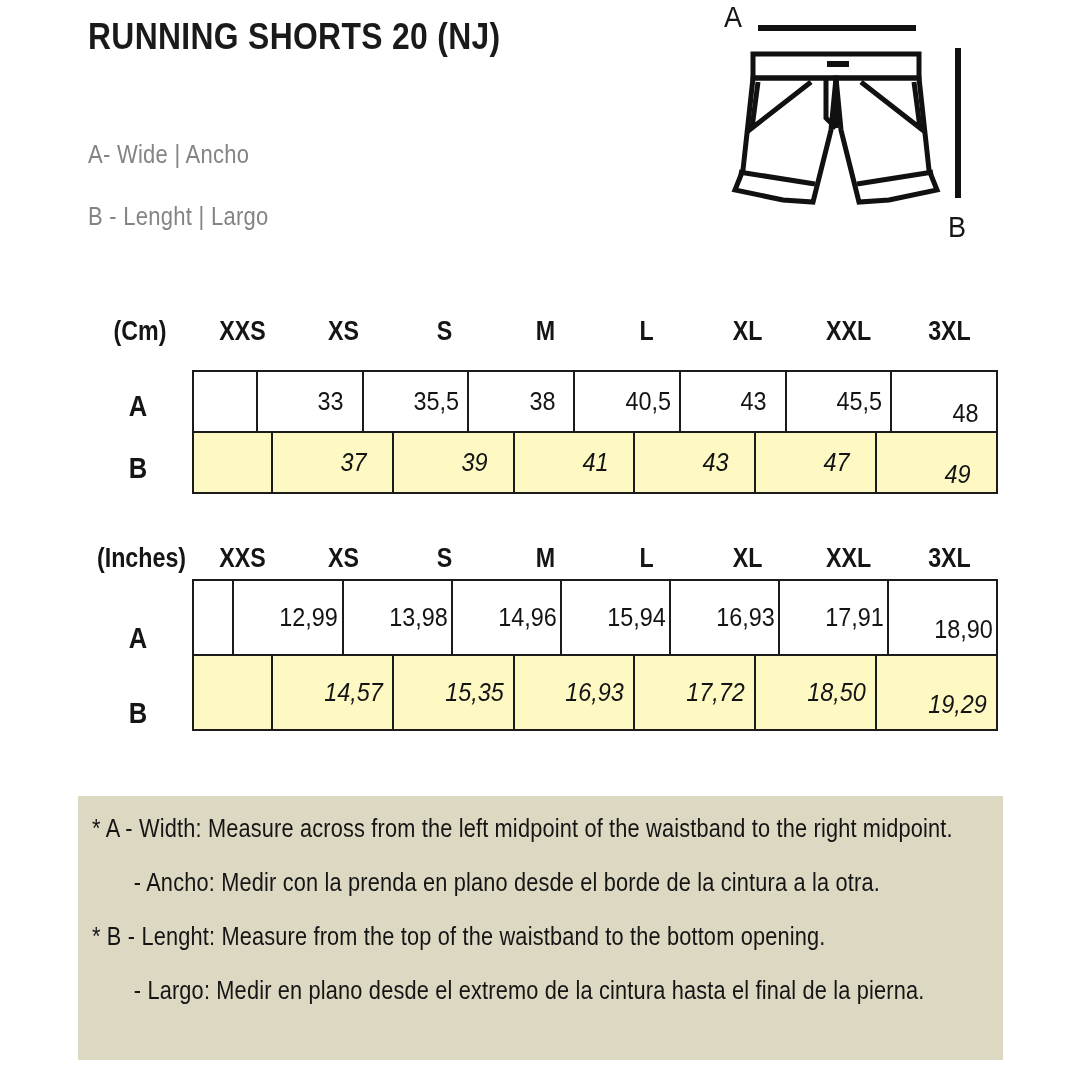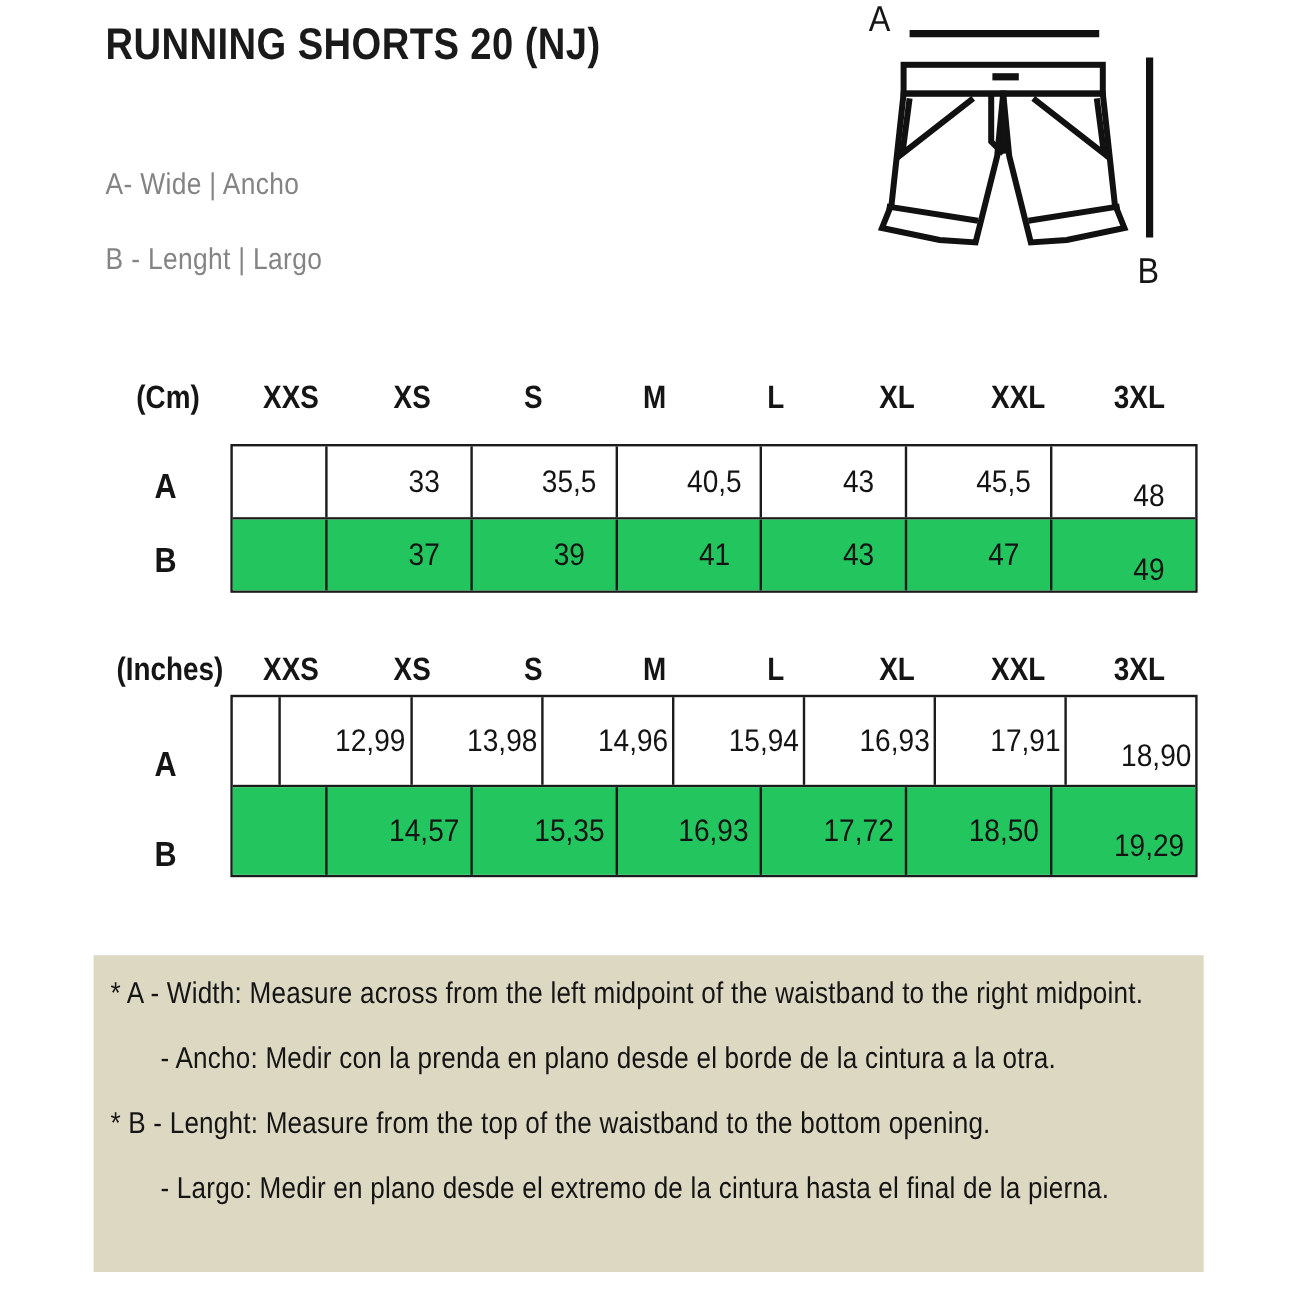"38" div.cell { html: none -> <div> <span>38</span> </div> }
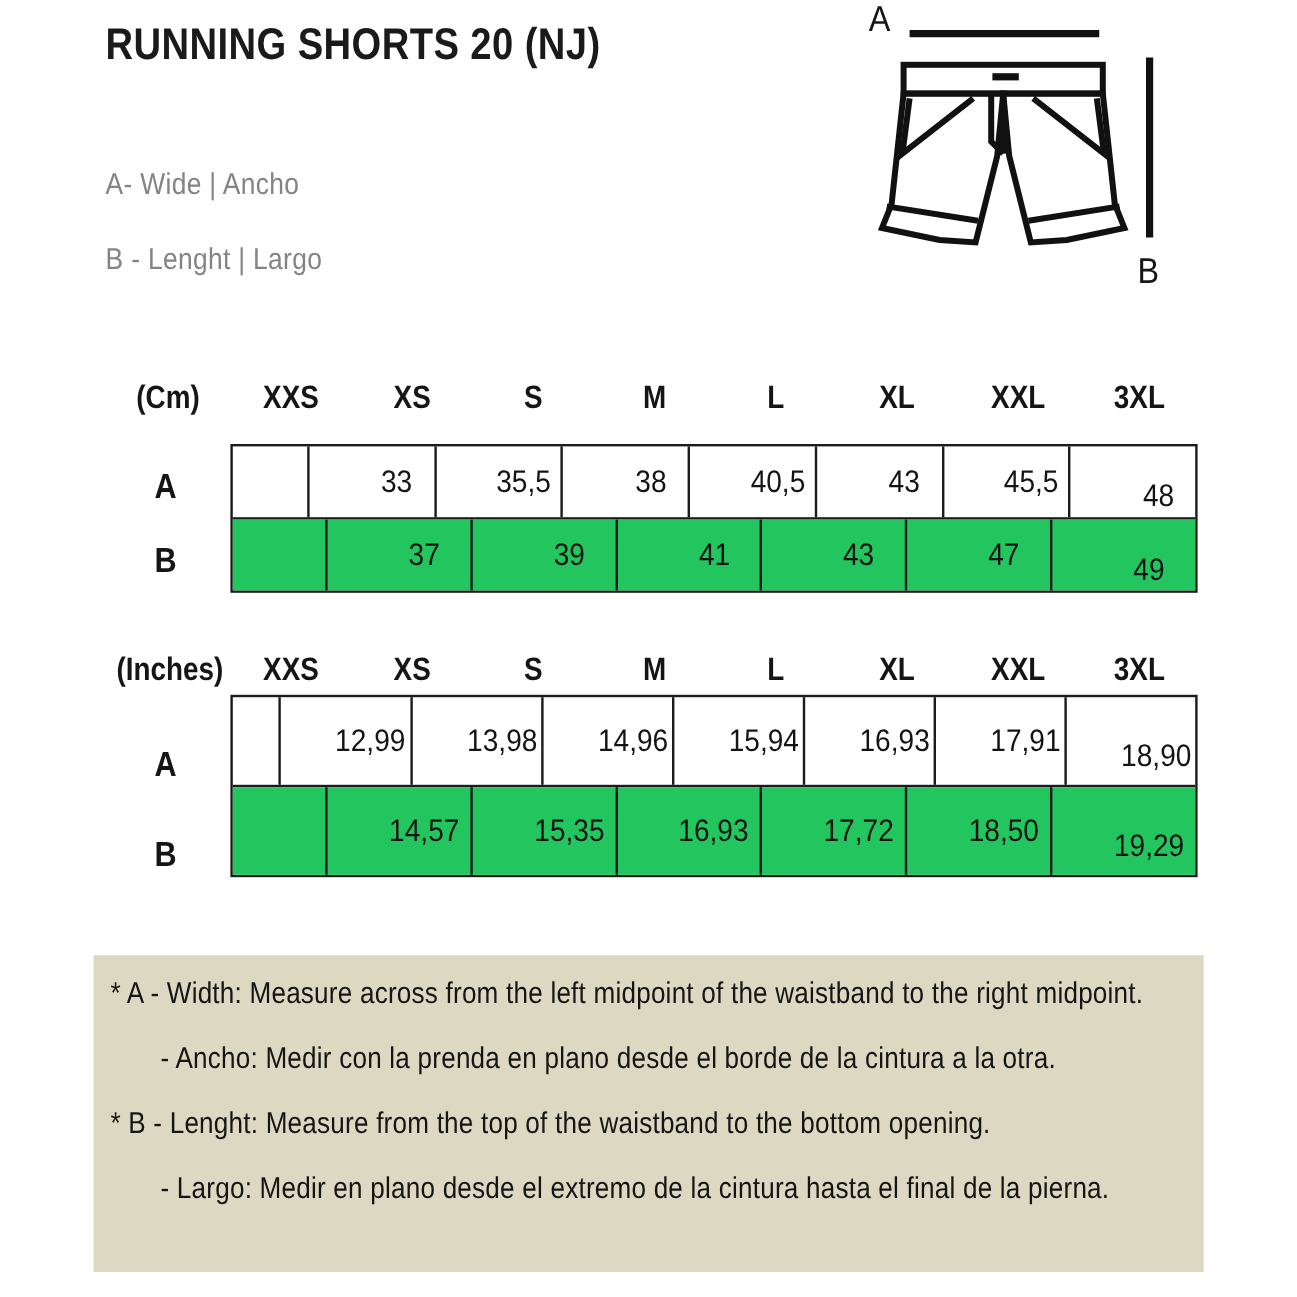"37" .grow.shaded { background: #22c55e -> #fef9c3; font-style: none -> italic }
